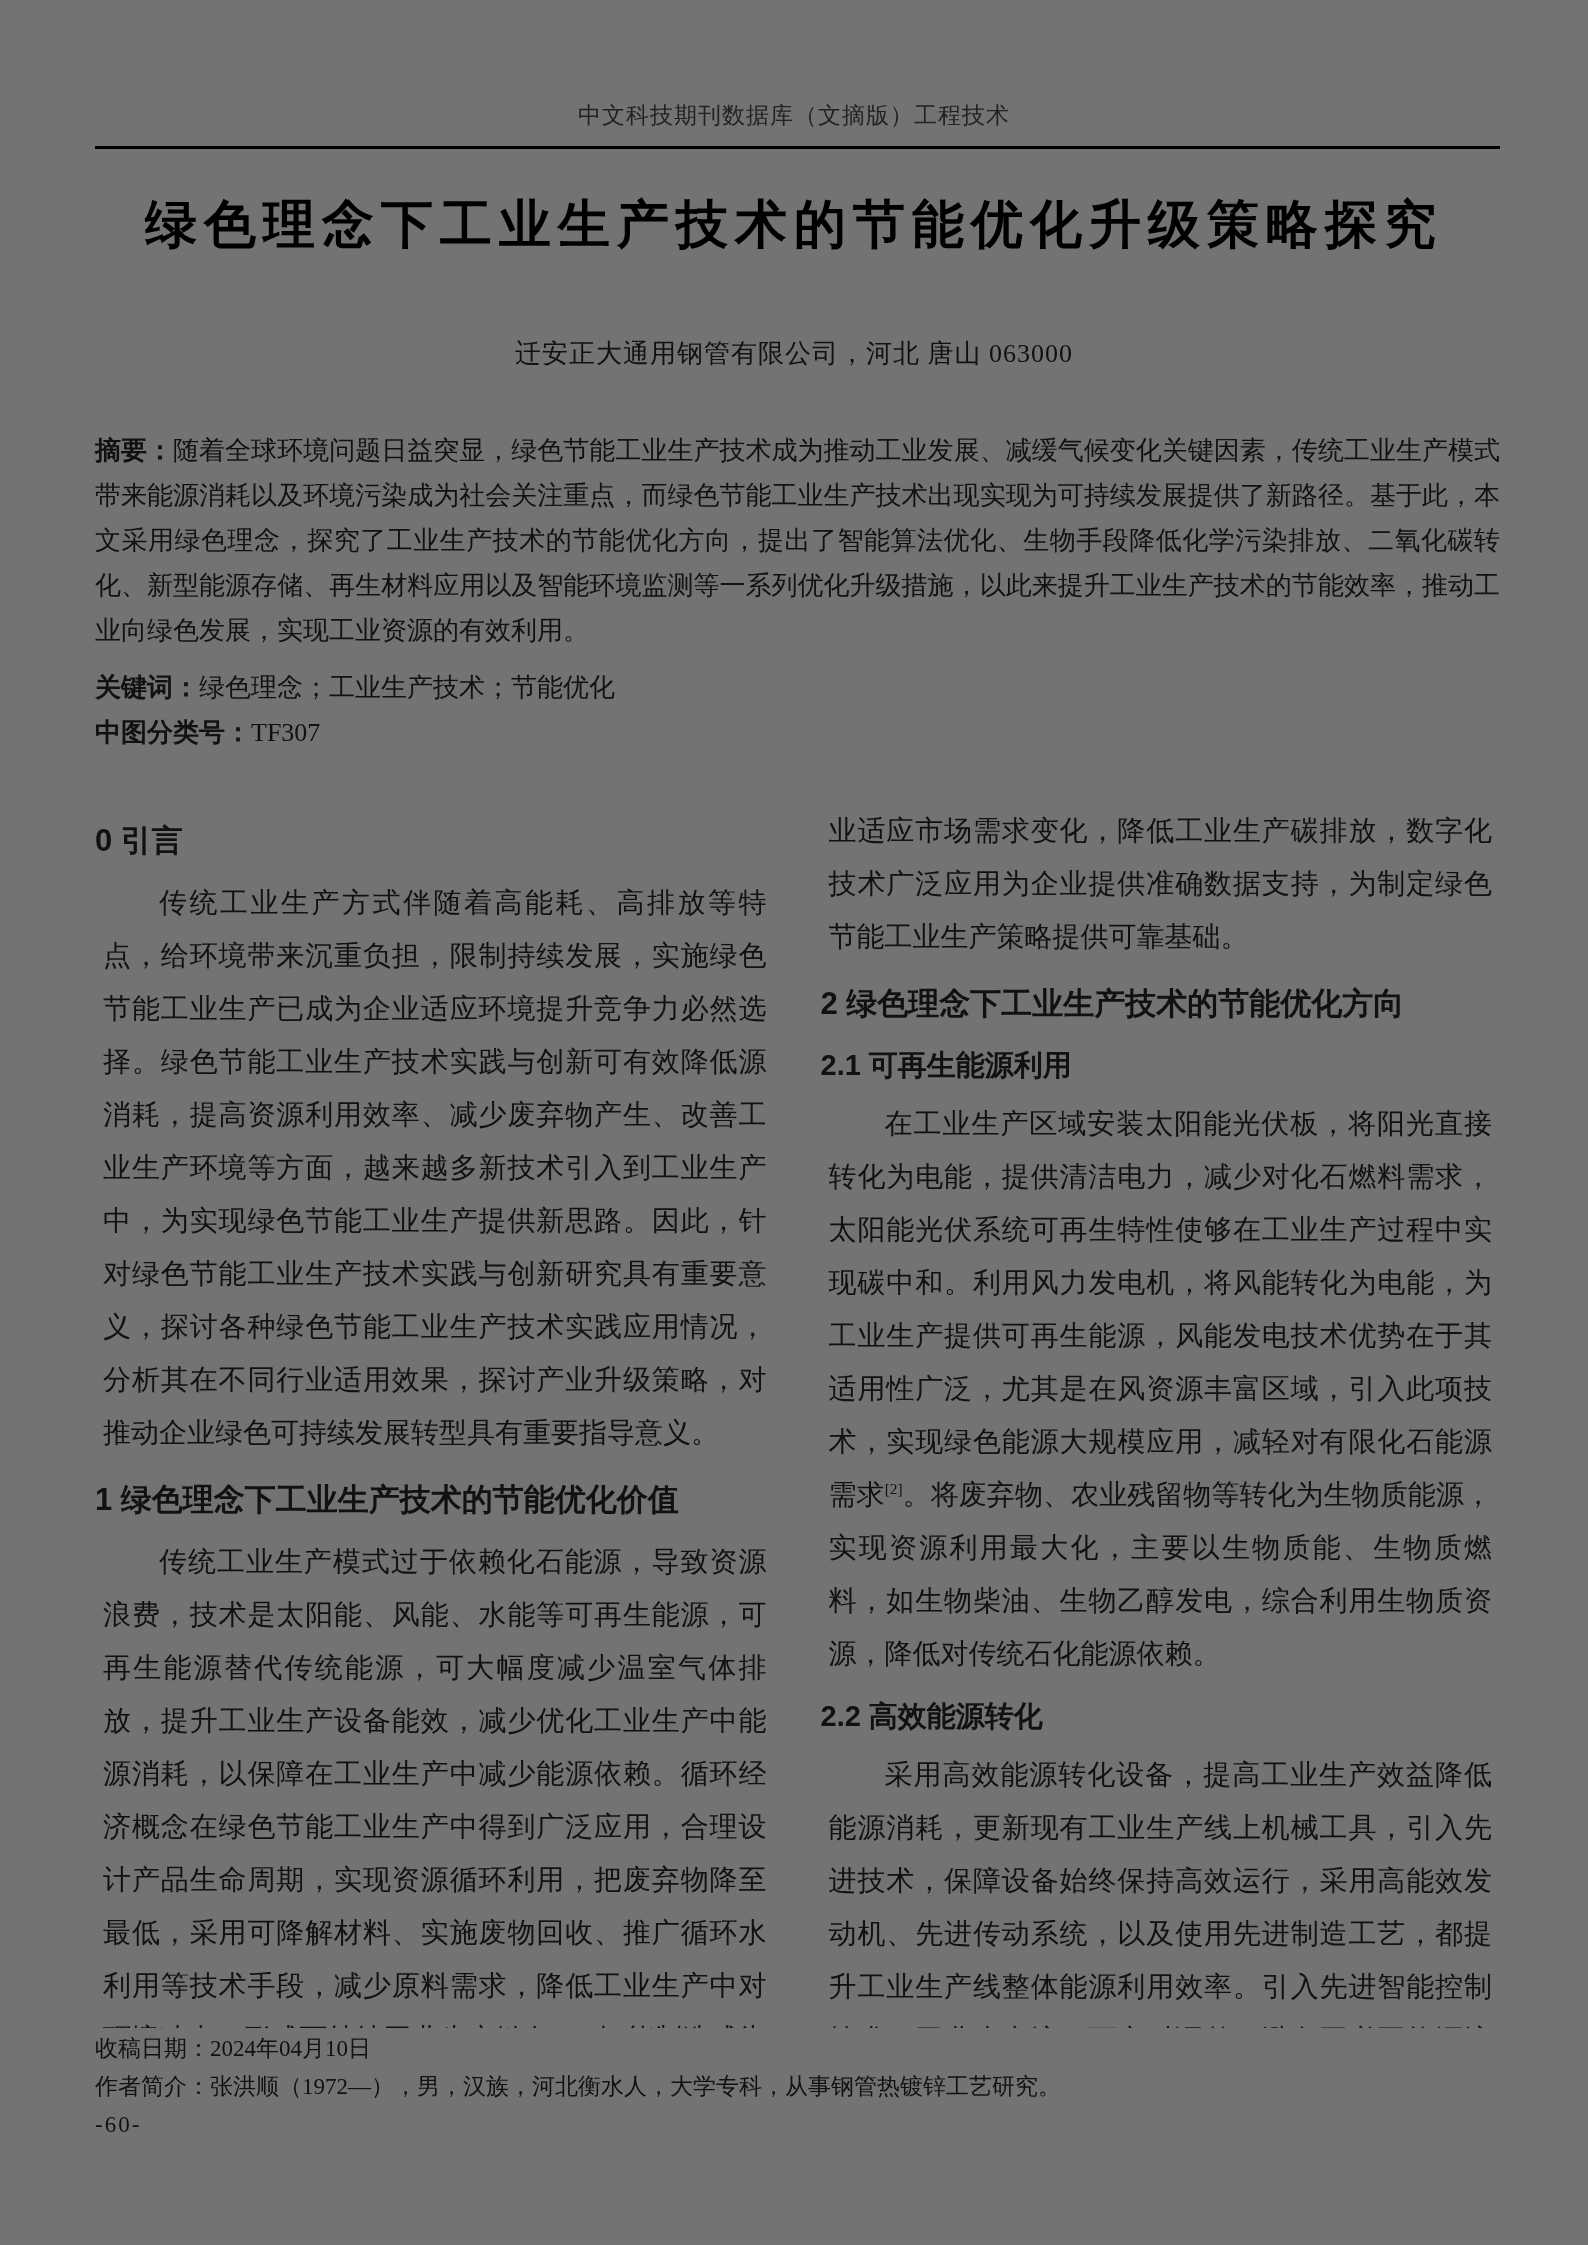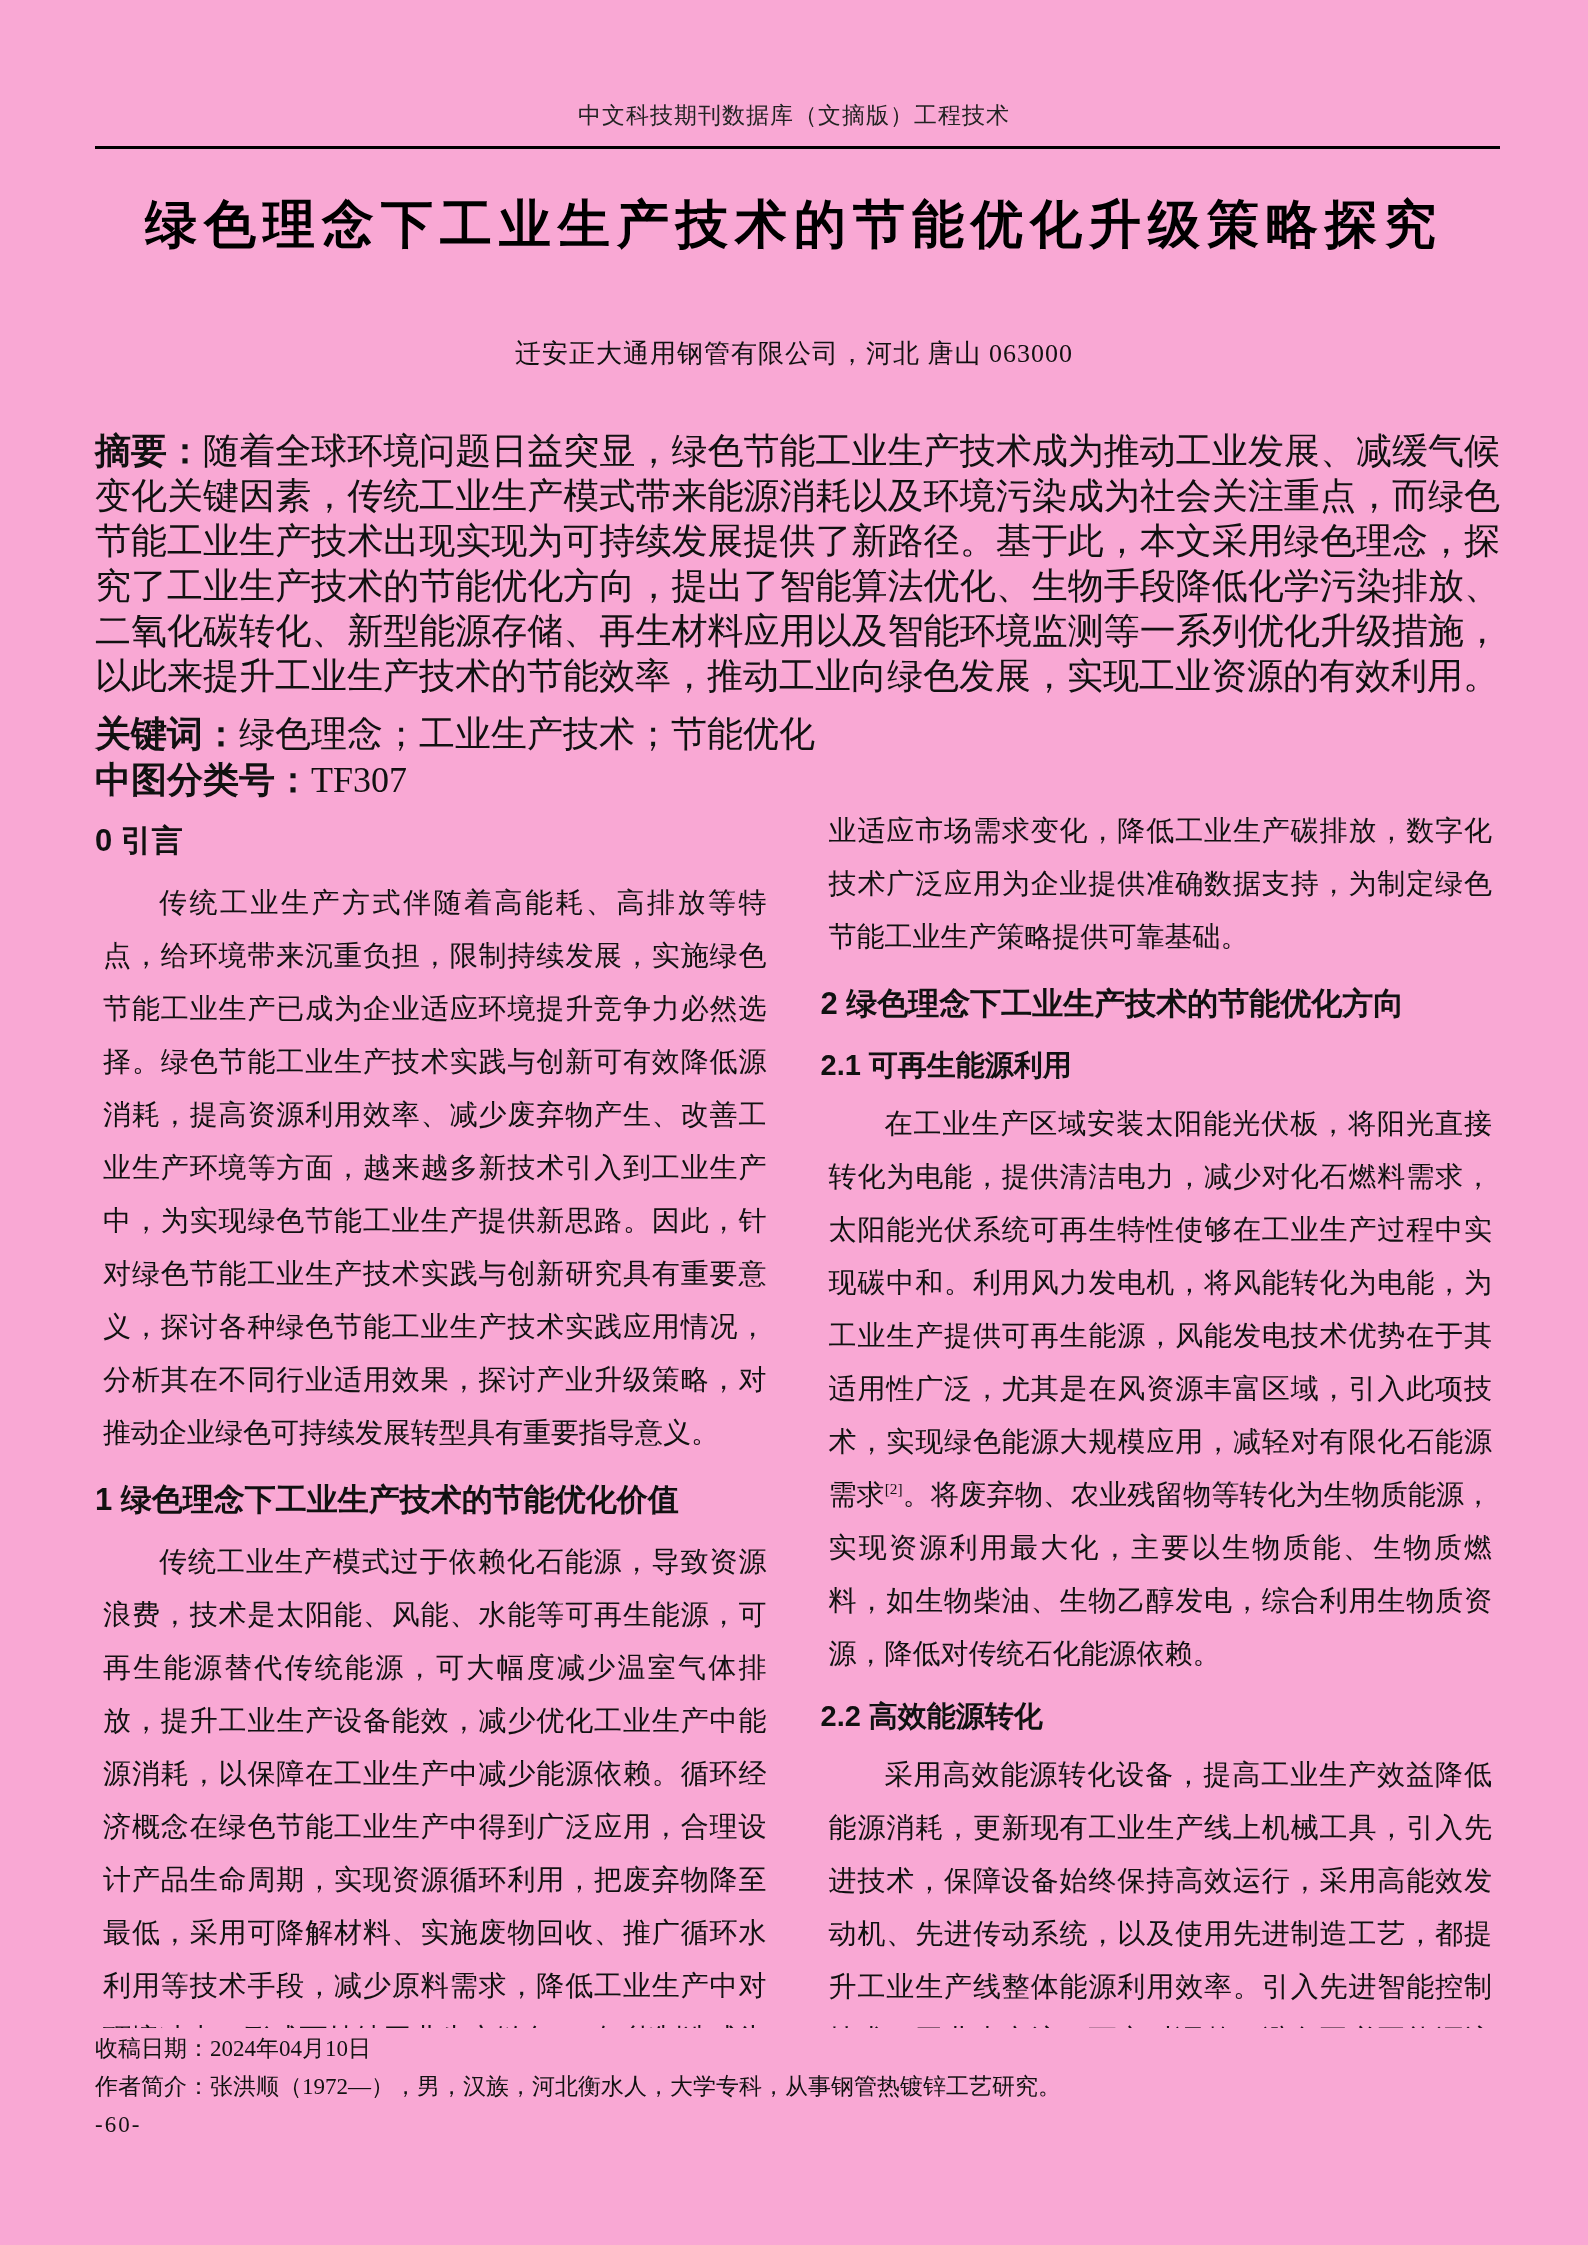"中文科技期刊数据库（文摘版）工程技术" .page { background: #f9a8d4 -> #737373 }
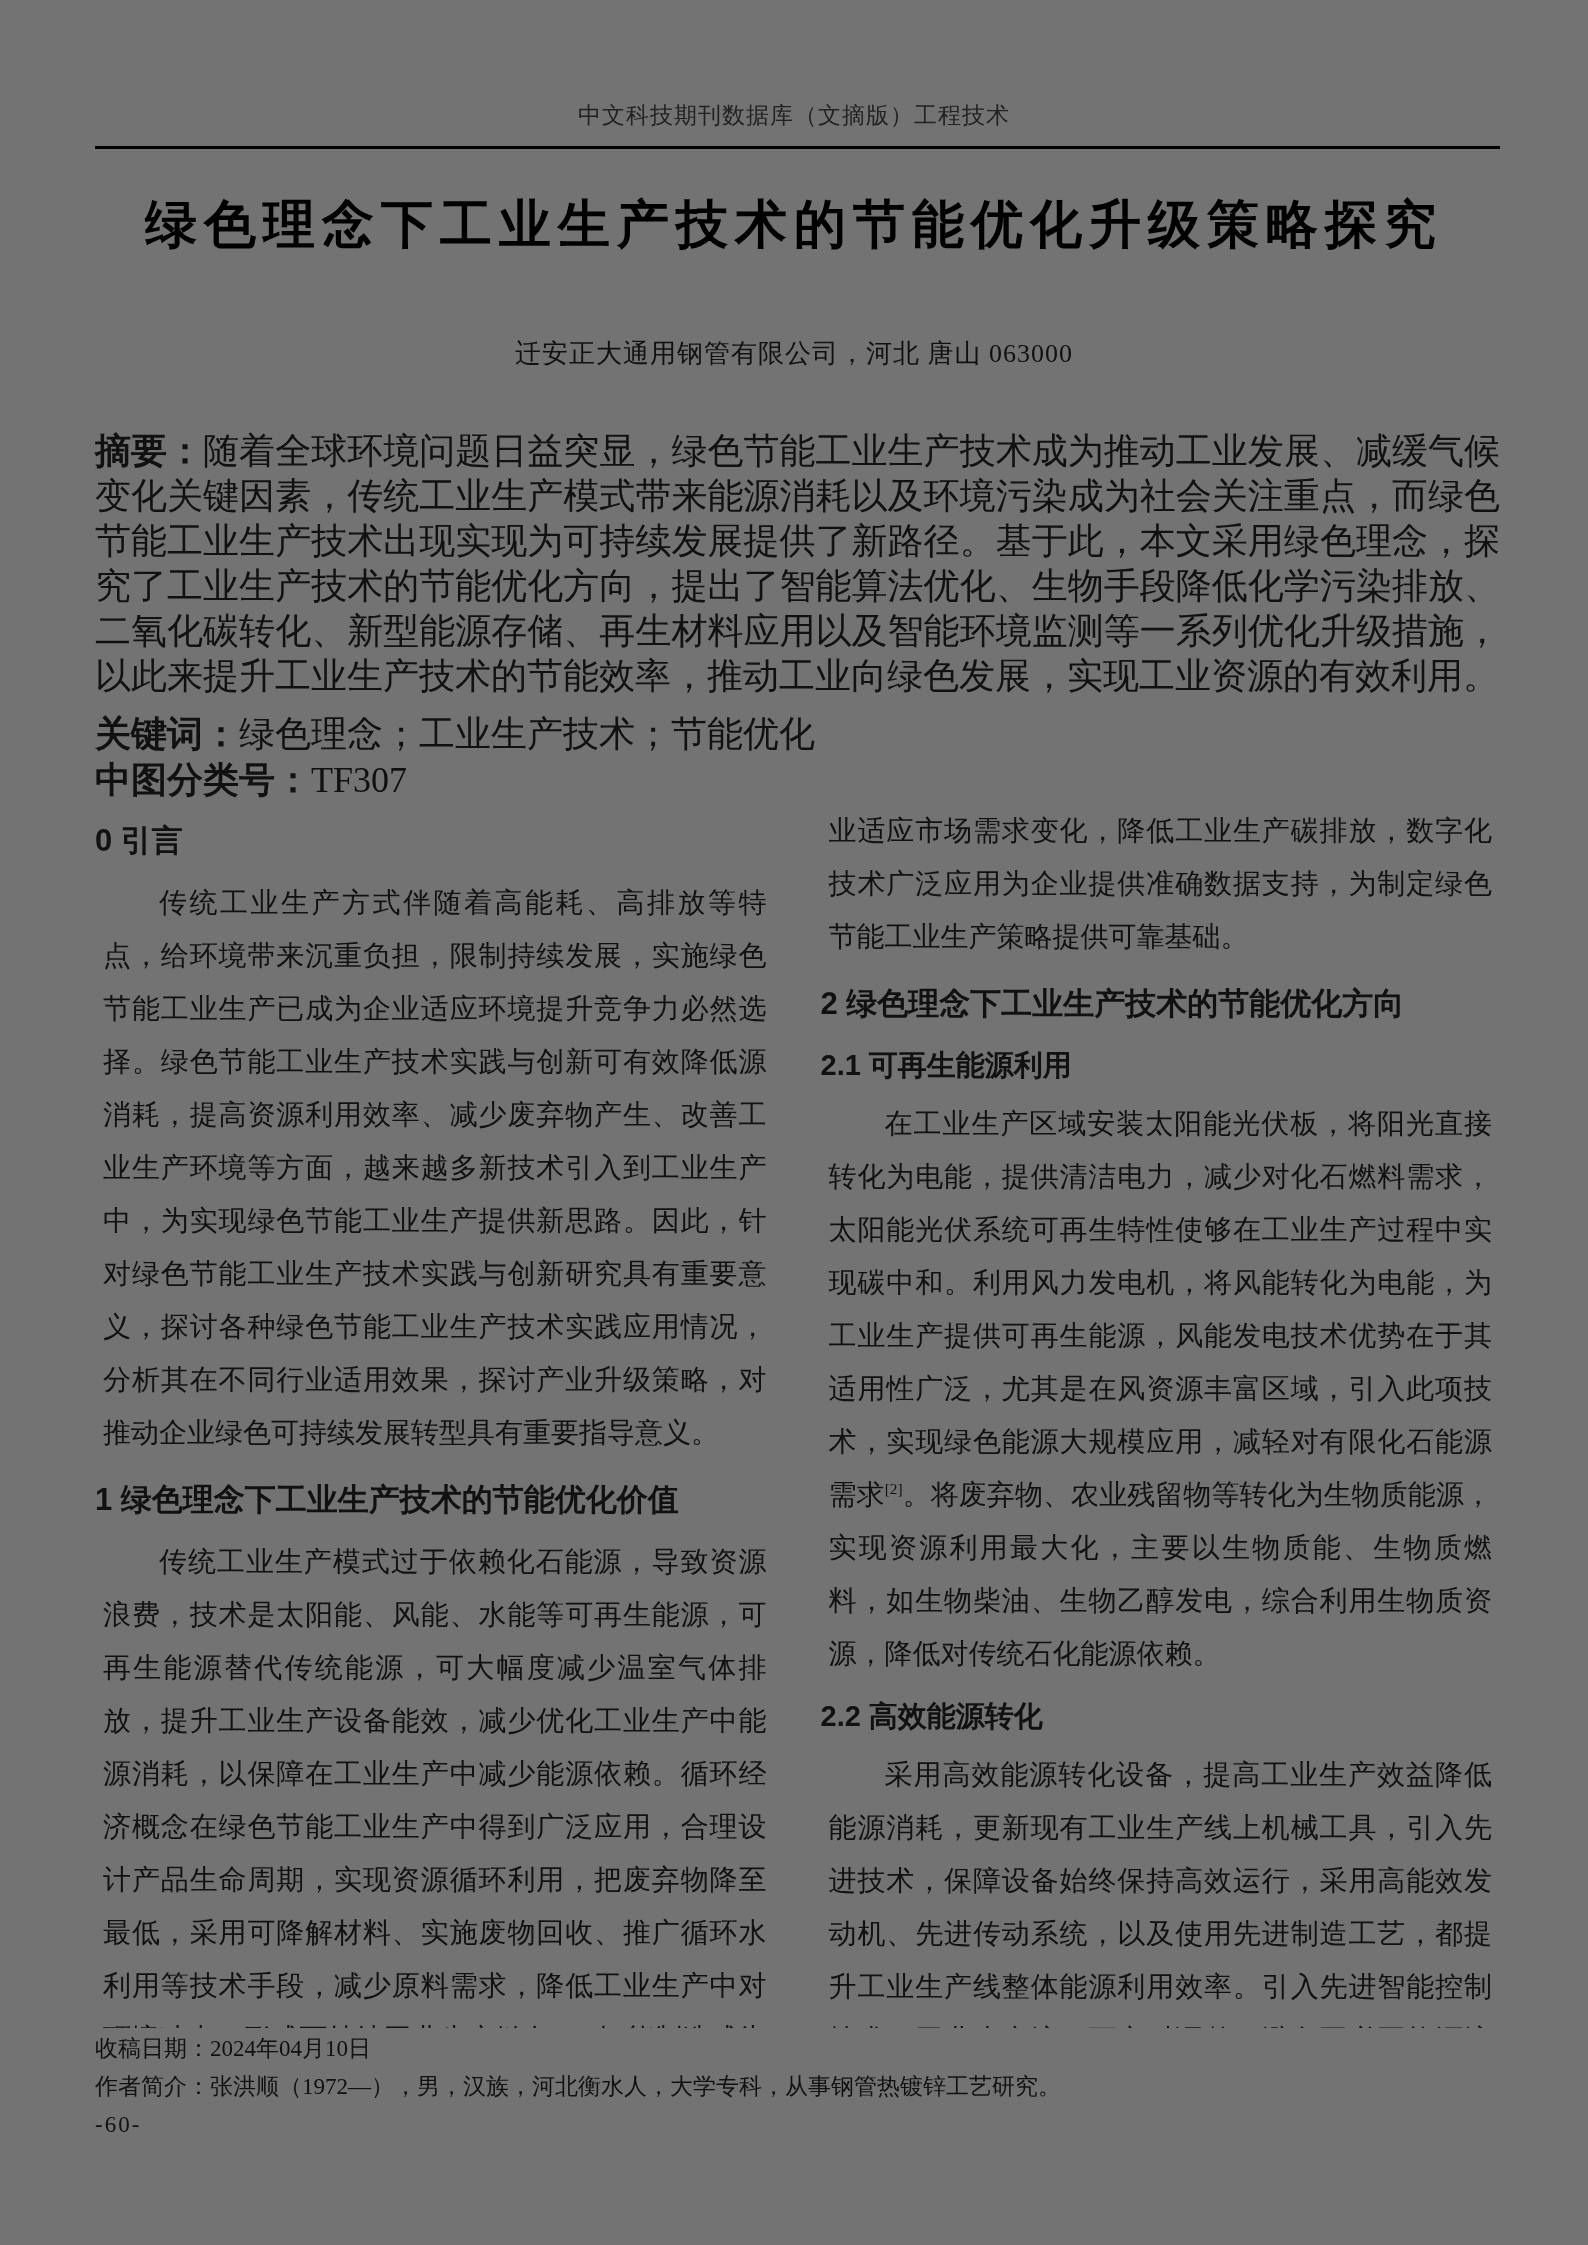"摘要：随着全球环境问题日益突显，绿色节能工业生产技术成为推动工业发展、减缓气候变" .meta { font-size: 36px -> 26px }
